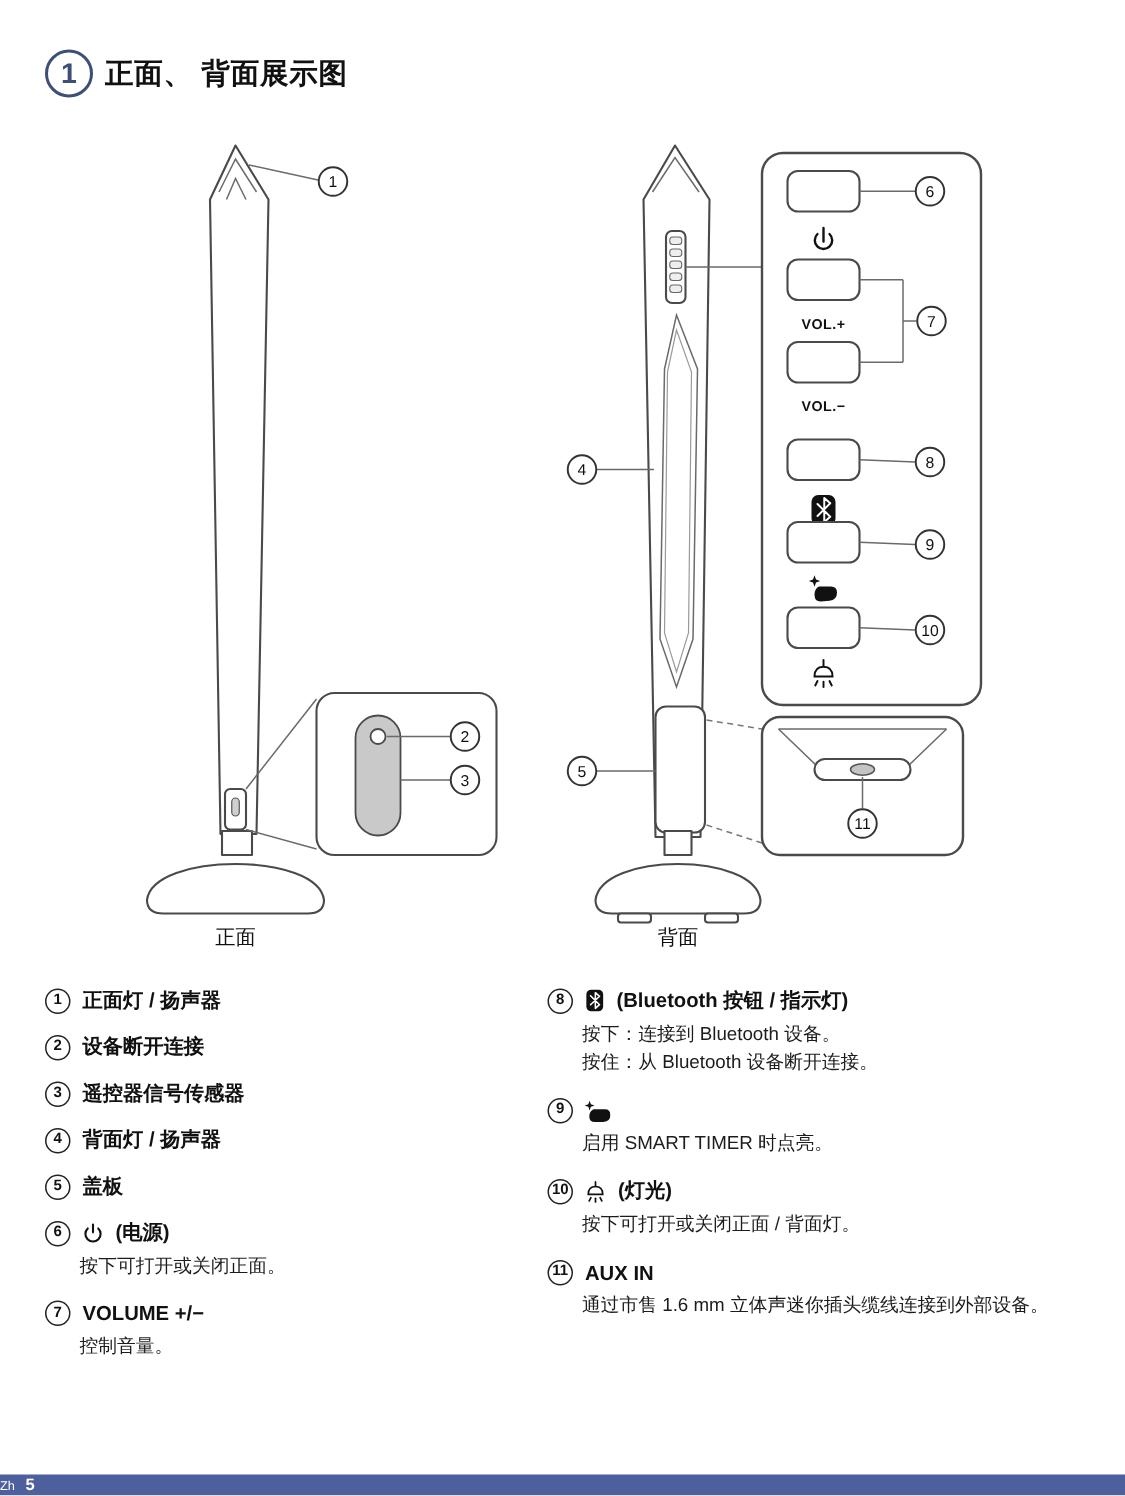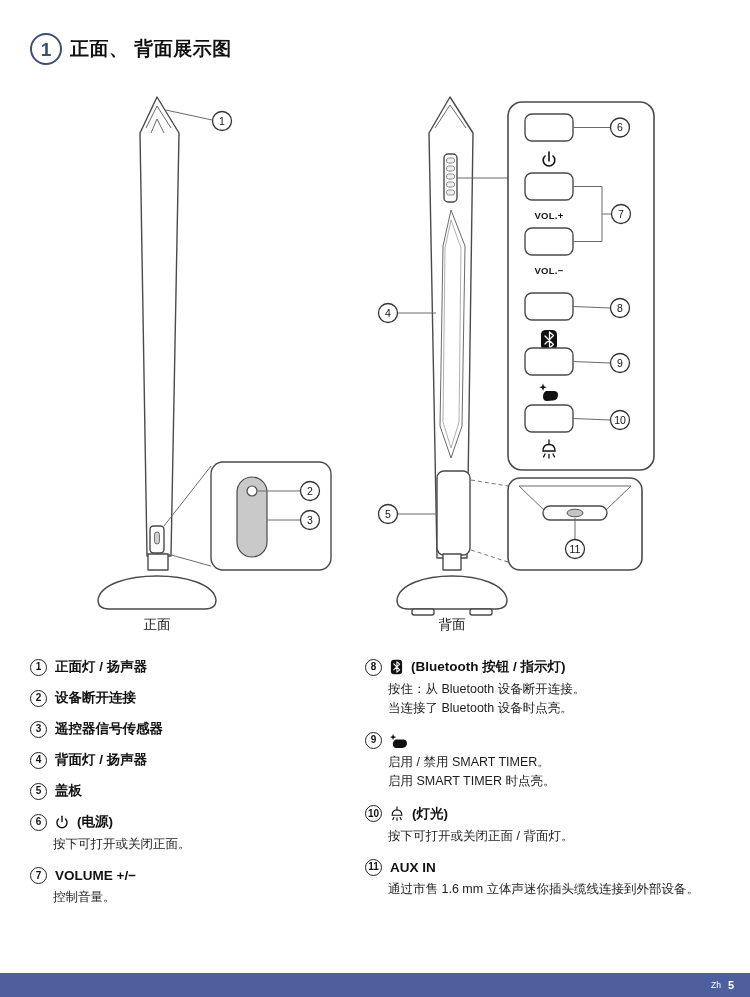"按下：连接到 Bluetooth 设备。" div { html: none -> <div>按下：连接到 Bluetooth 设备。</div> }
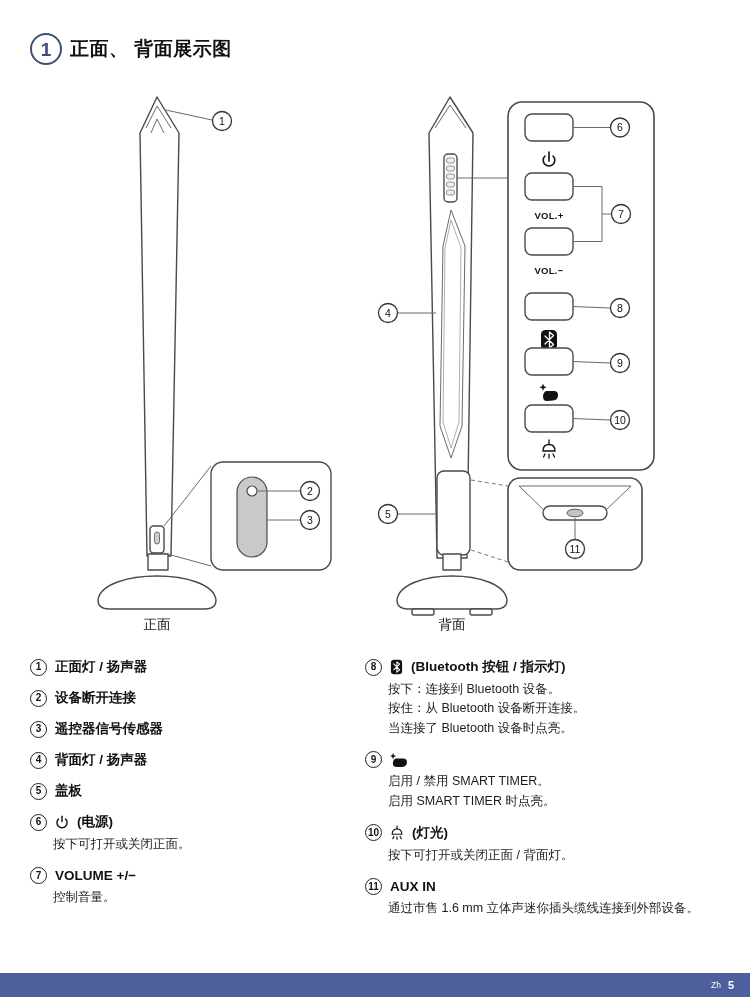"当连接了 Bluetooth 设备时点亮。" div { html: <div>当连接了 Bluetooth 设备时点亮。</div> -> none }
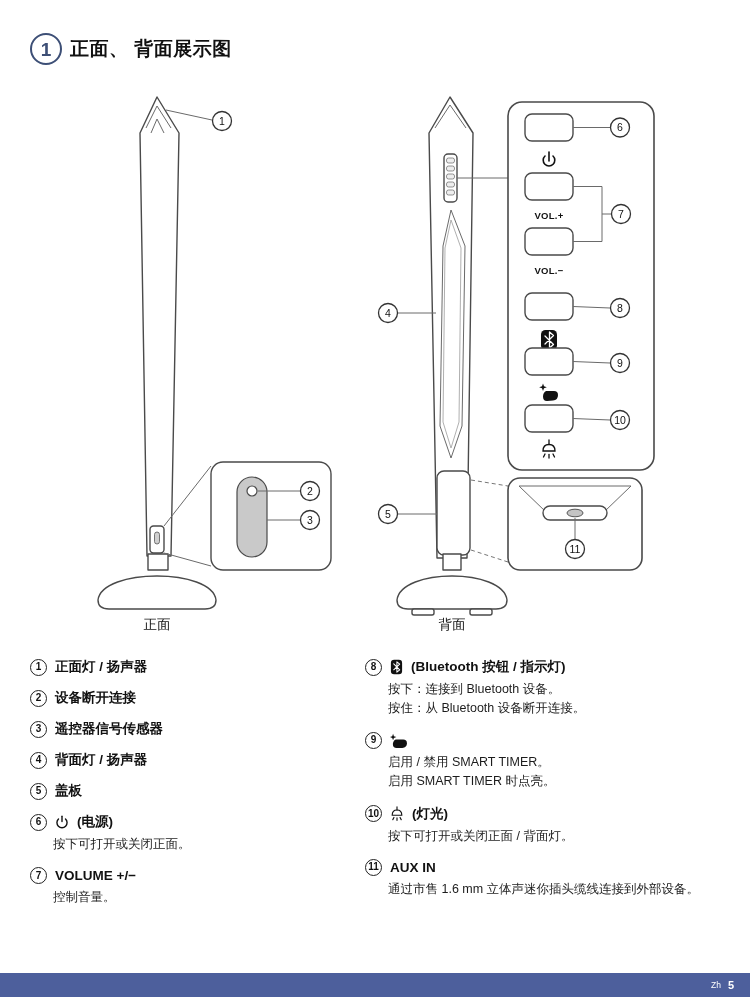"启用 / 禁用 SMART TIMER。" div { html: <div>启用 / 禁用 SMART TIMER。</div> -> none }
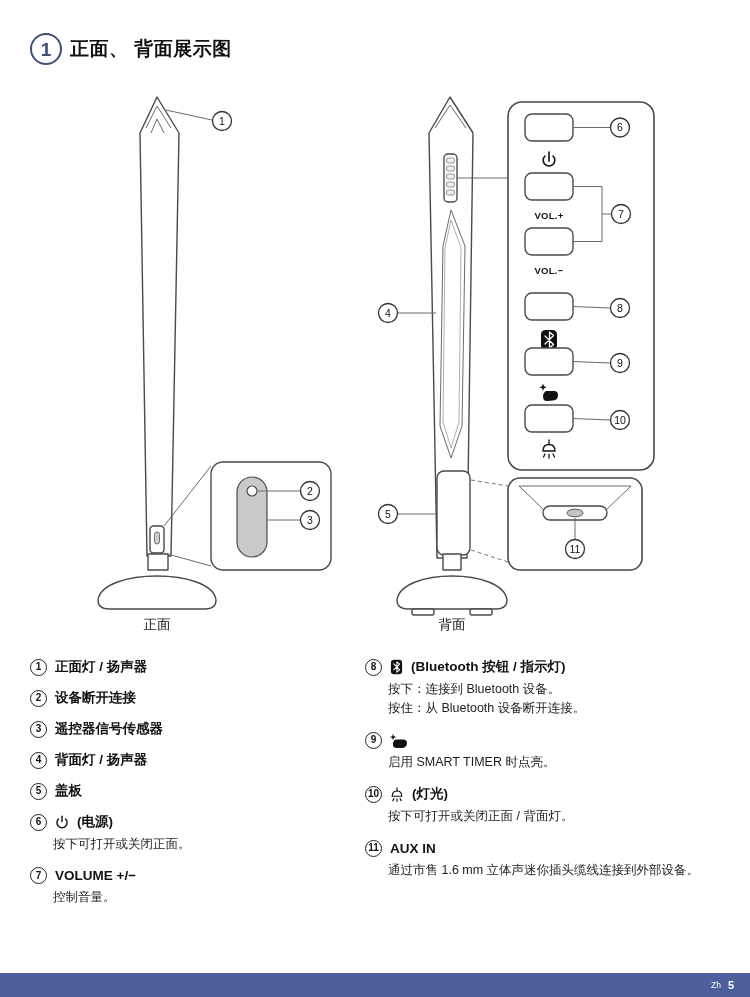"Zh" .footer { height: 24px -> 14px; justify-content: flex-end -> none }
